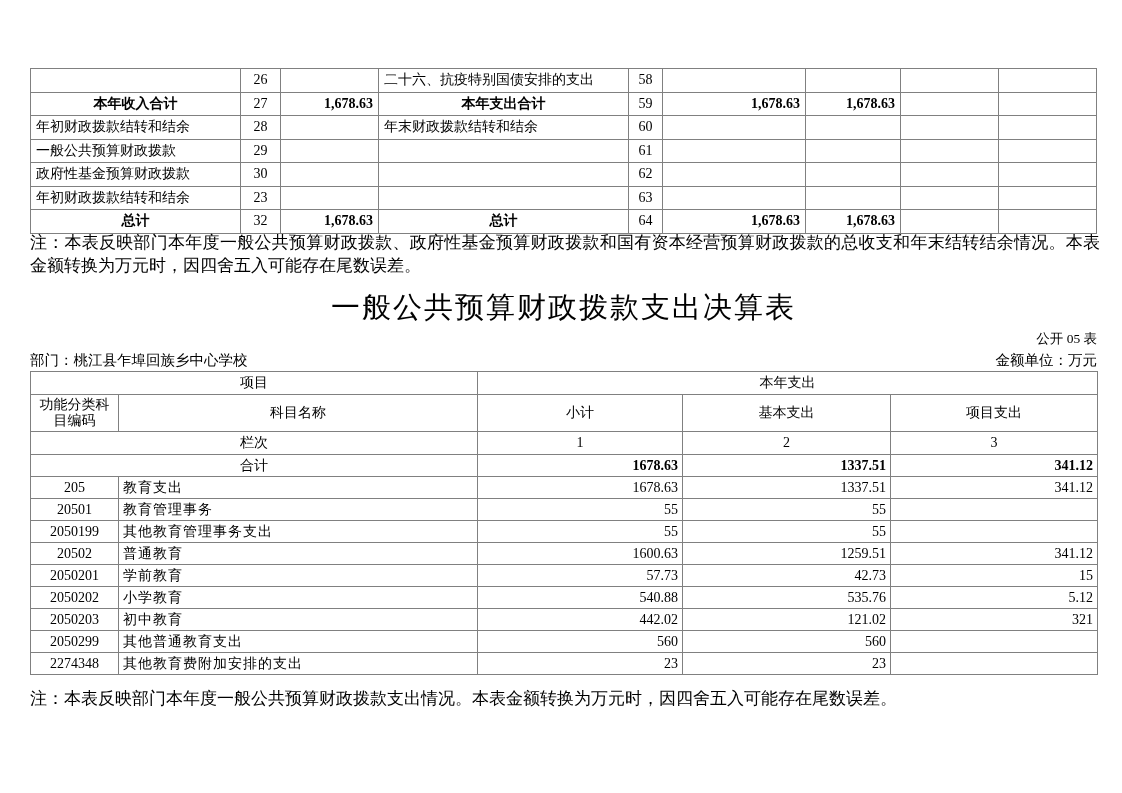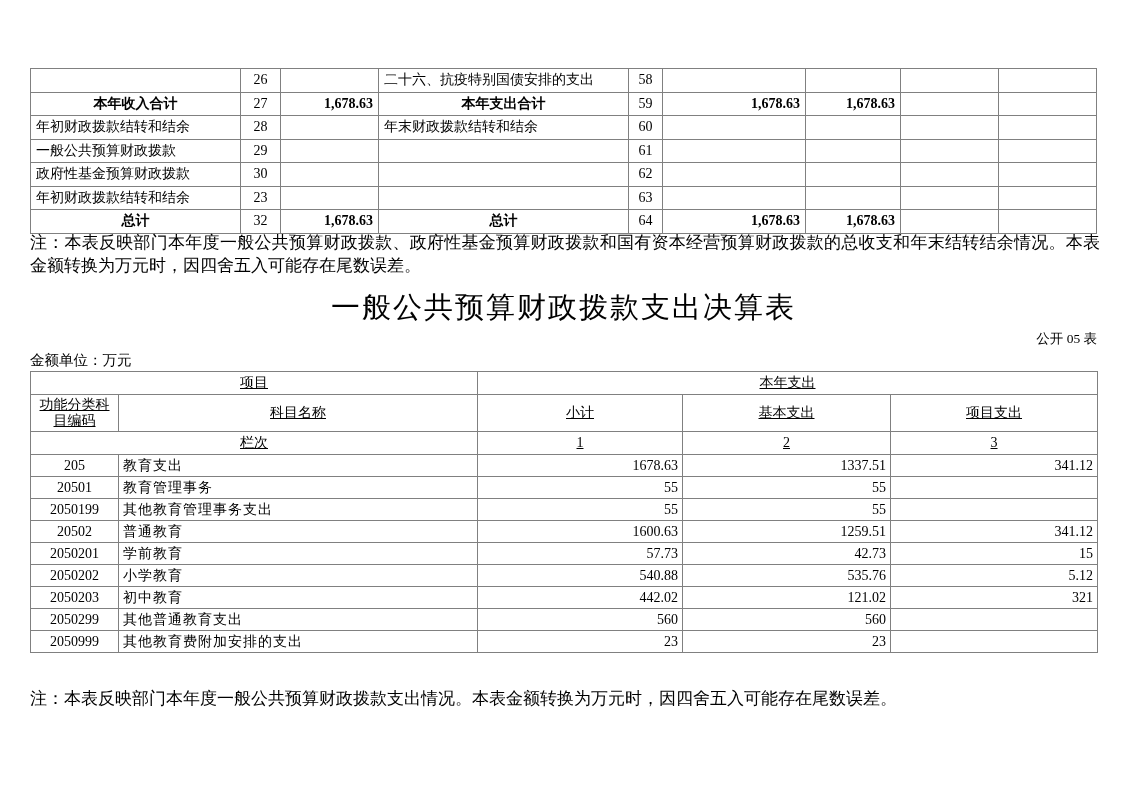"部门：桃江县乍埠回族乡中心学校" span { html: none -> <span>部门：桃江县乍埠回族乡中心学校</span> }
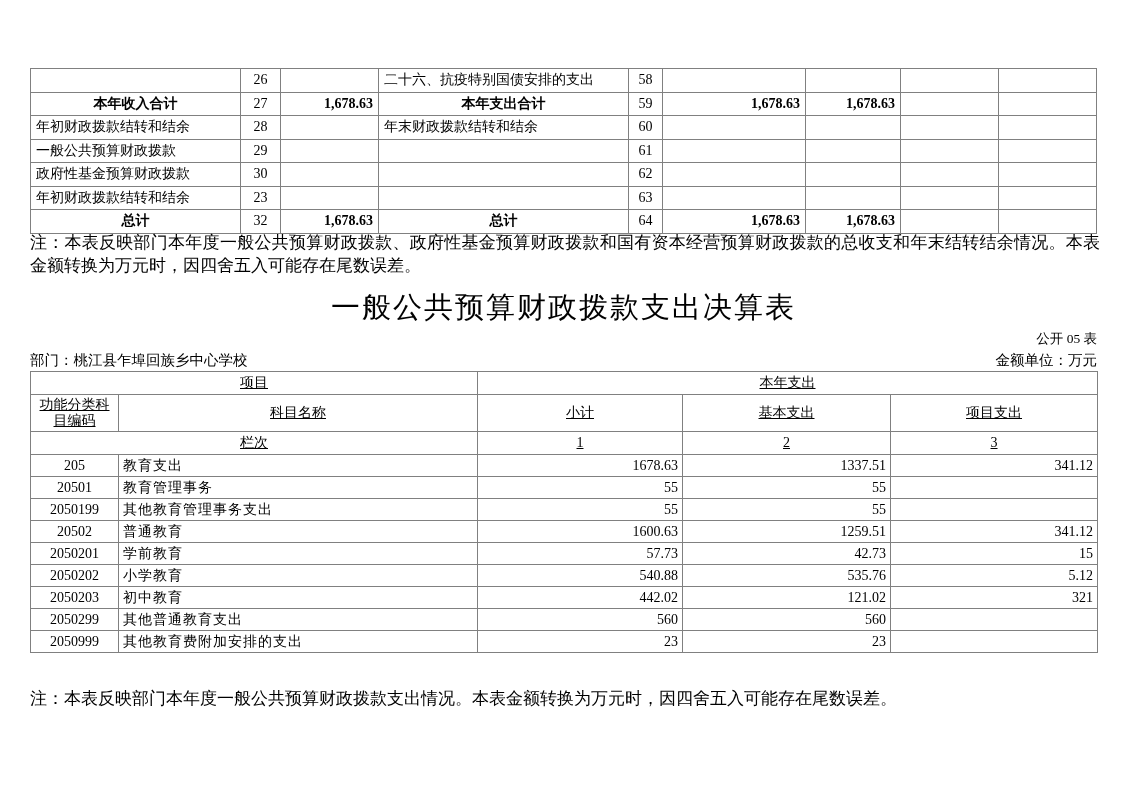"项目" #t2 .hd { text-decoration: underline -> none }
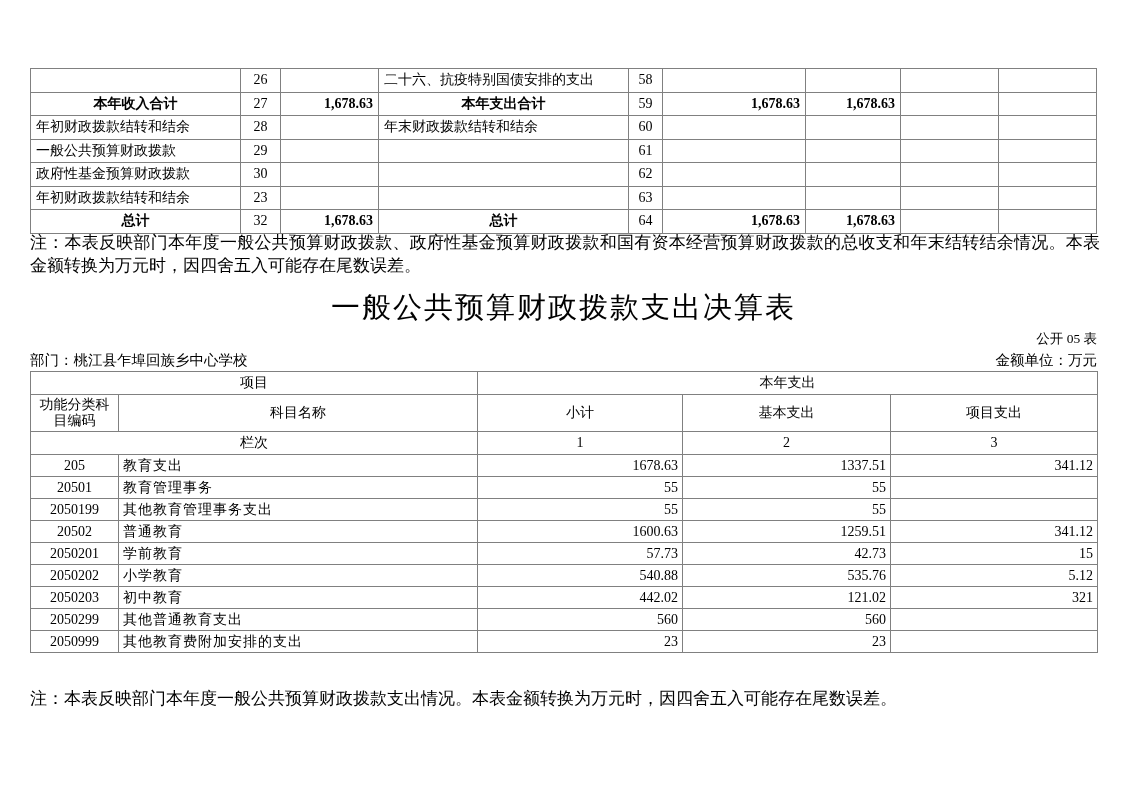"合计" tr.total { html: none -> <tr> <td>合计</td> <td>1678.63</td> <td>1337.51</td> <td>341.12</td> </tr> }
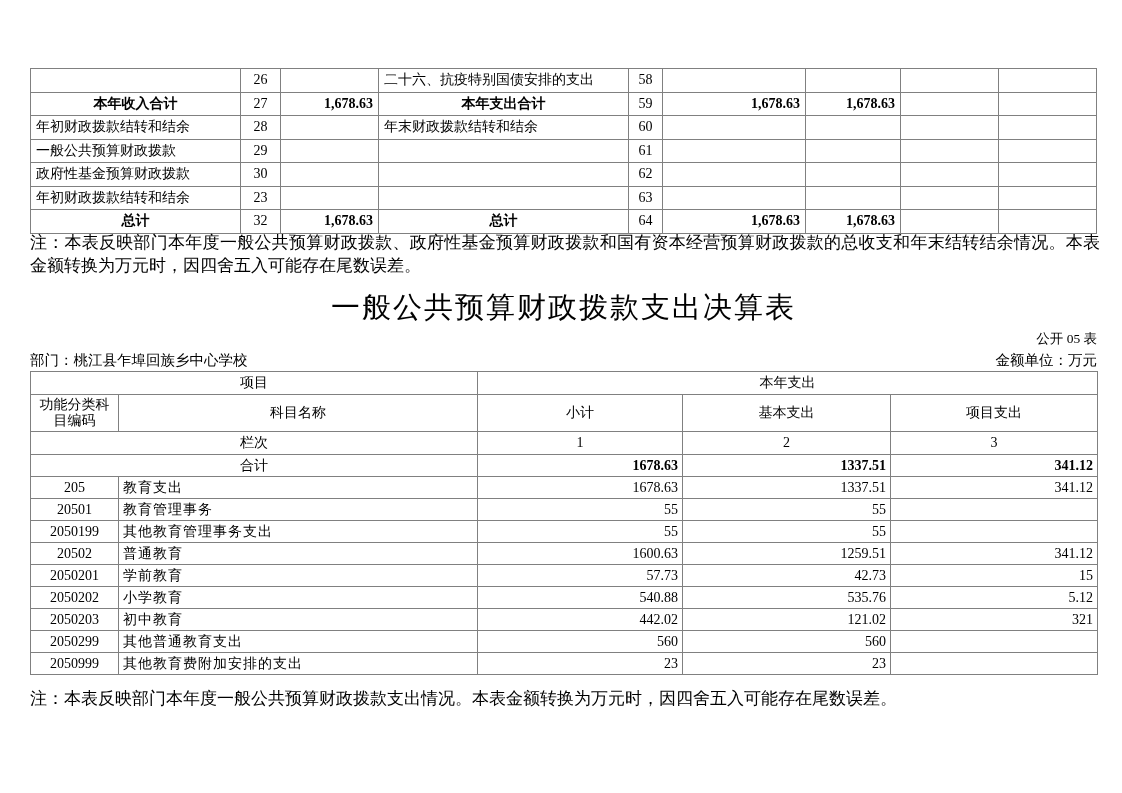"2050999" td.code { text: 2050999 -> 2274348 }
